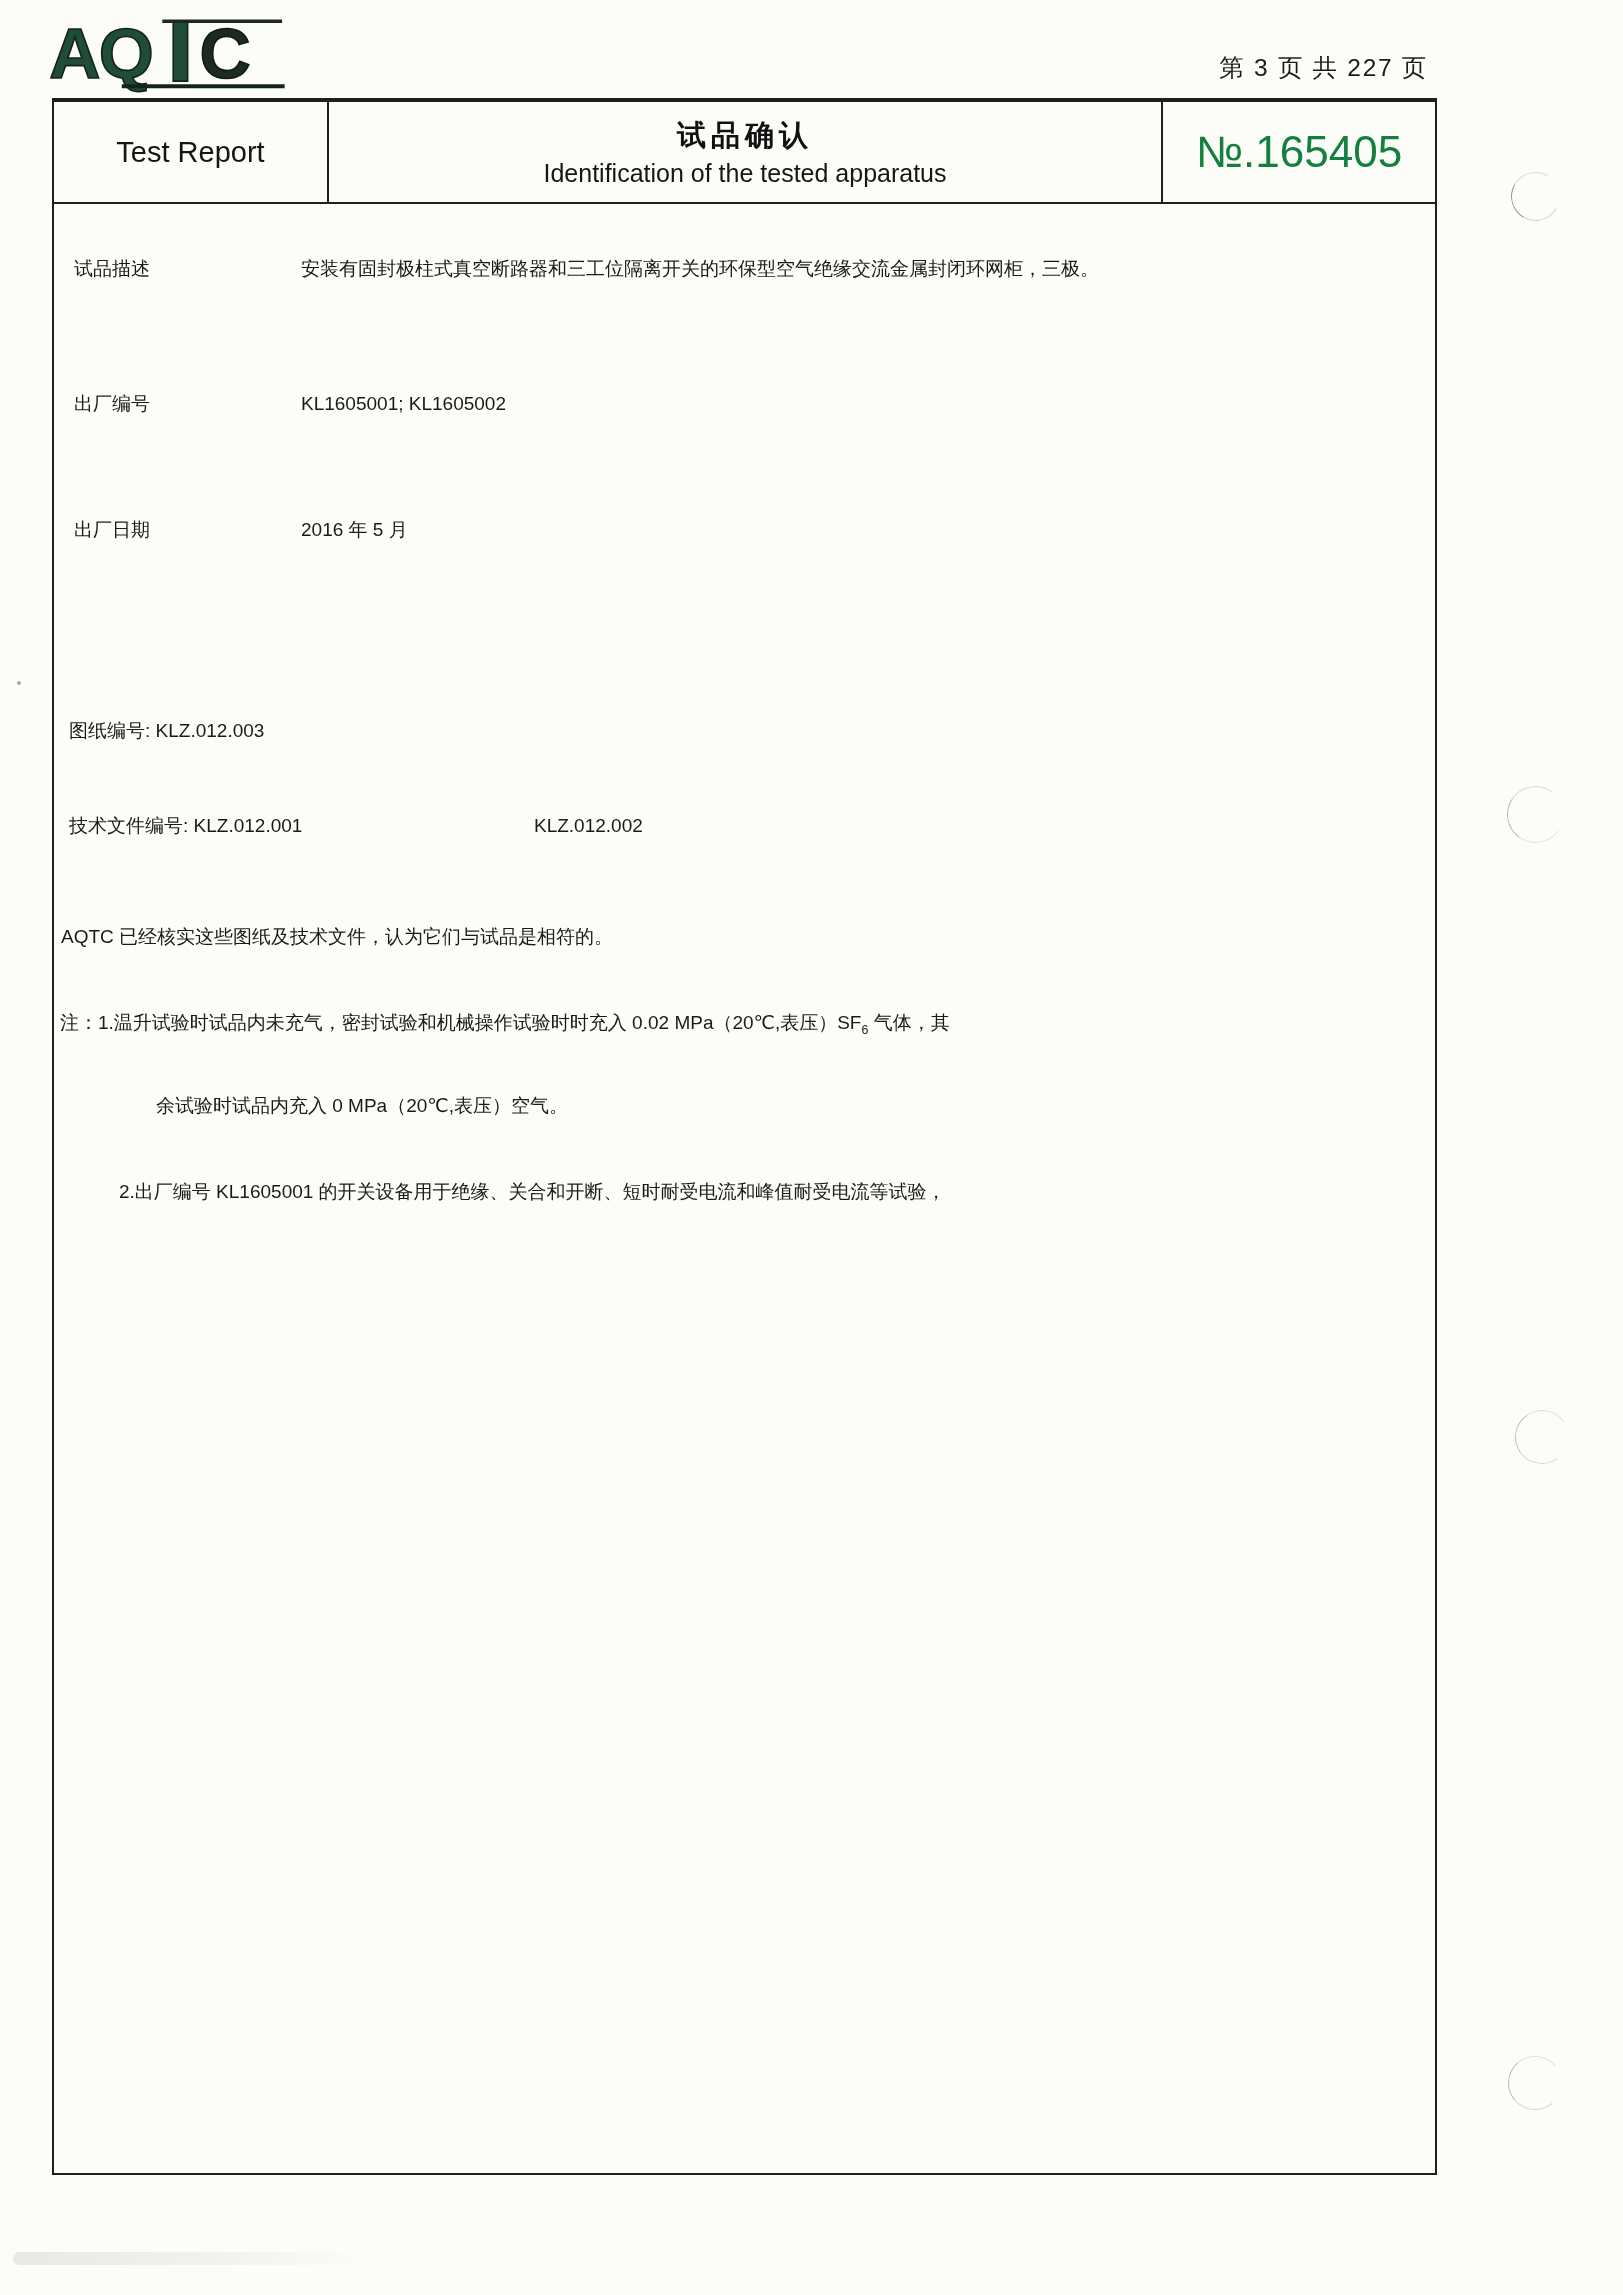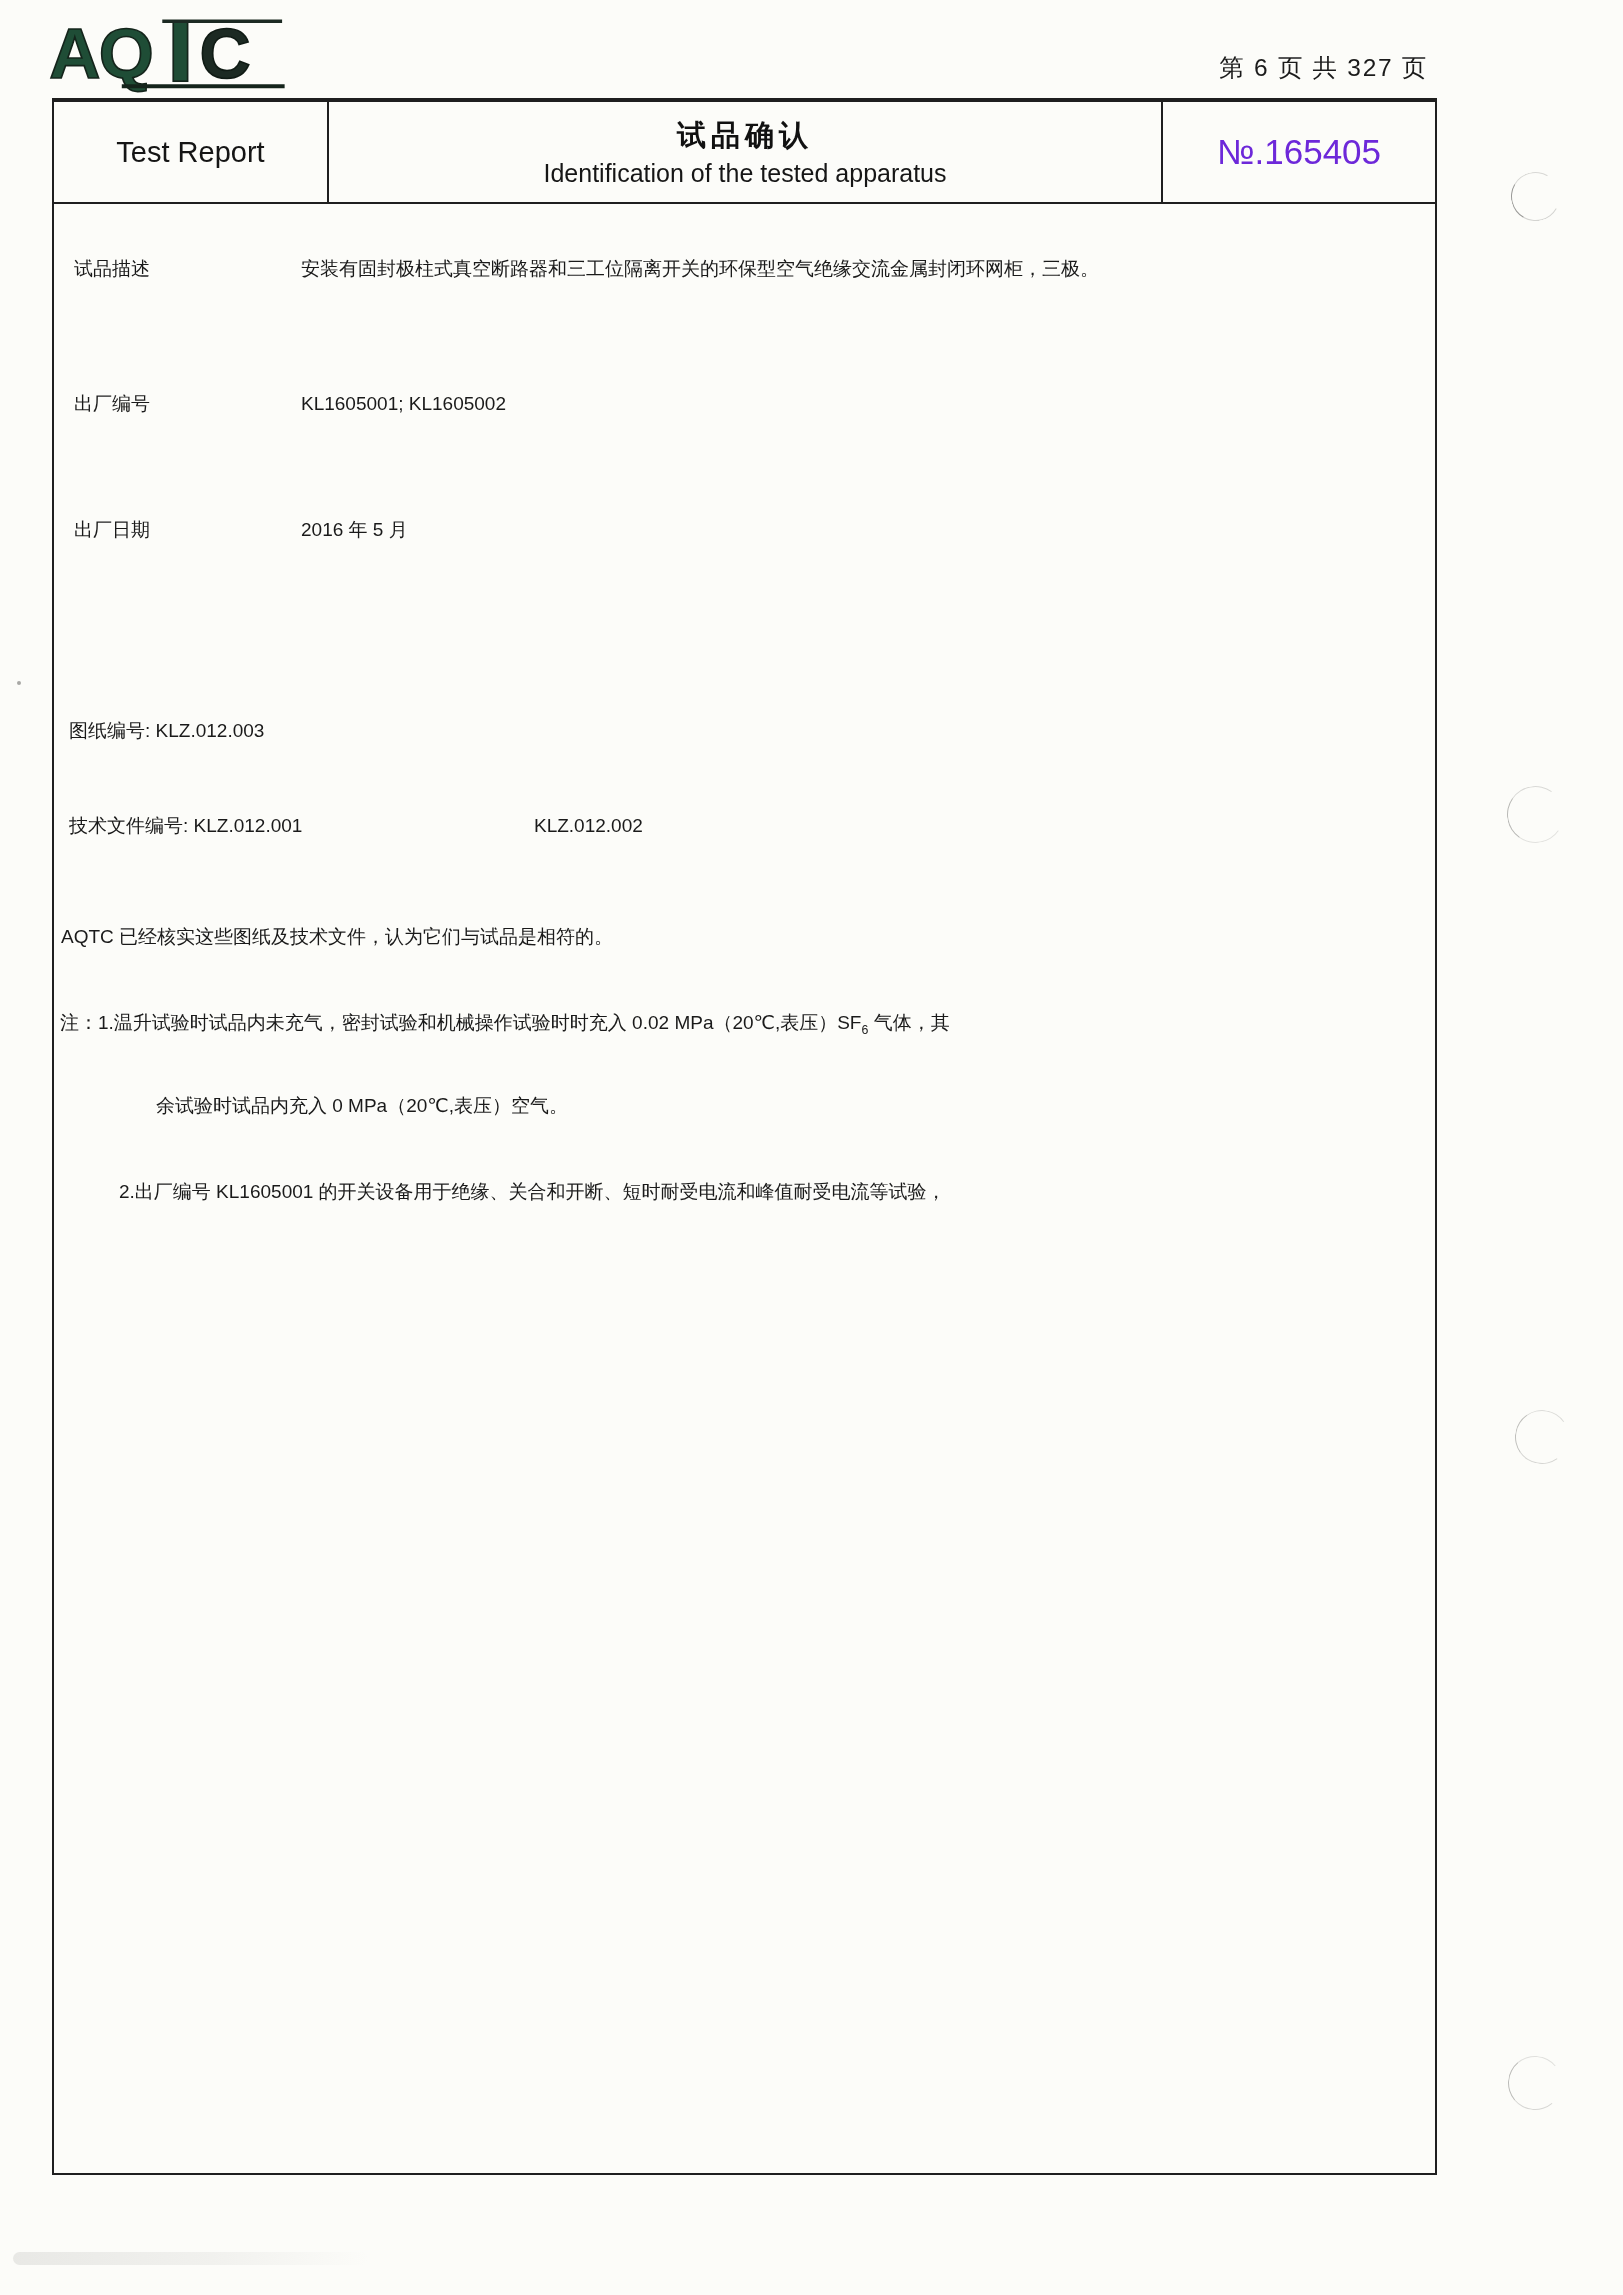"第 6 页 共 327" div.page-num { text: 6 页  共 327 -> 3 页  共 227 }
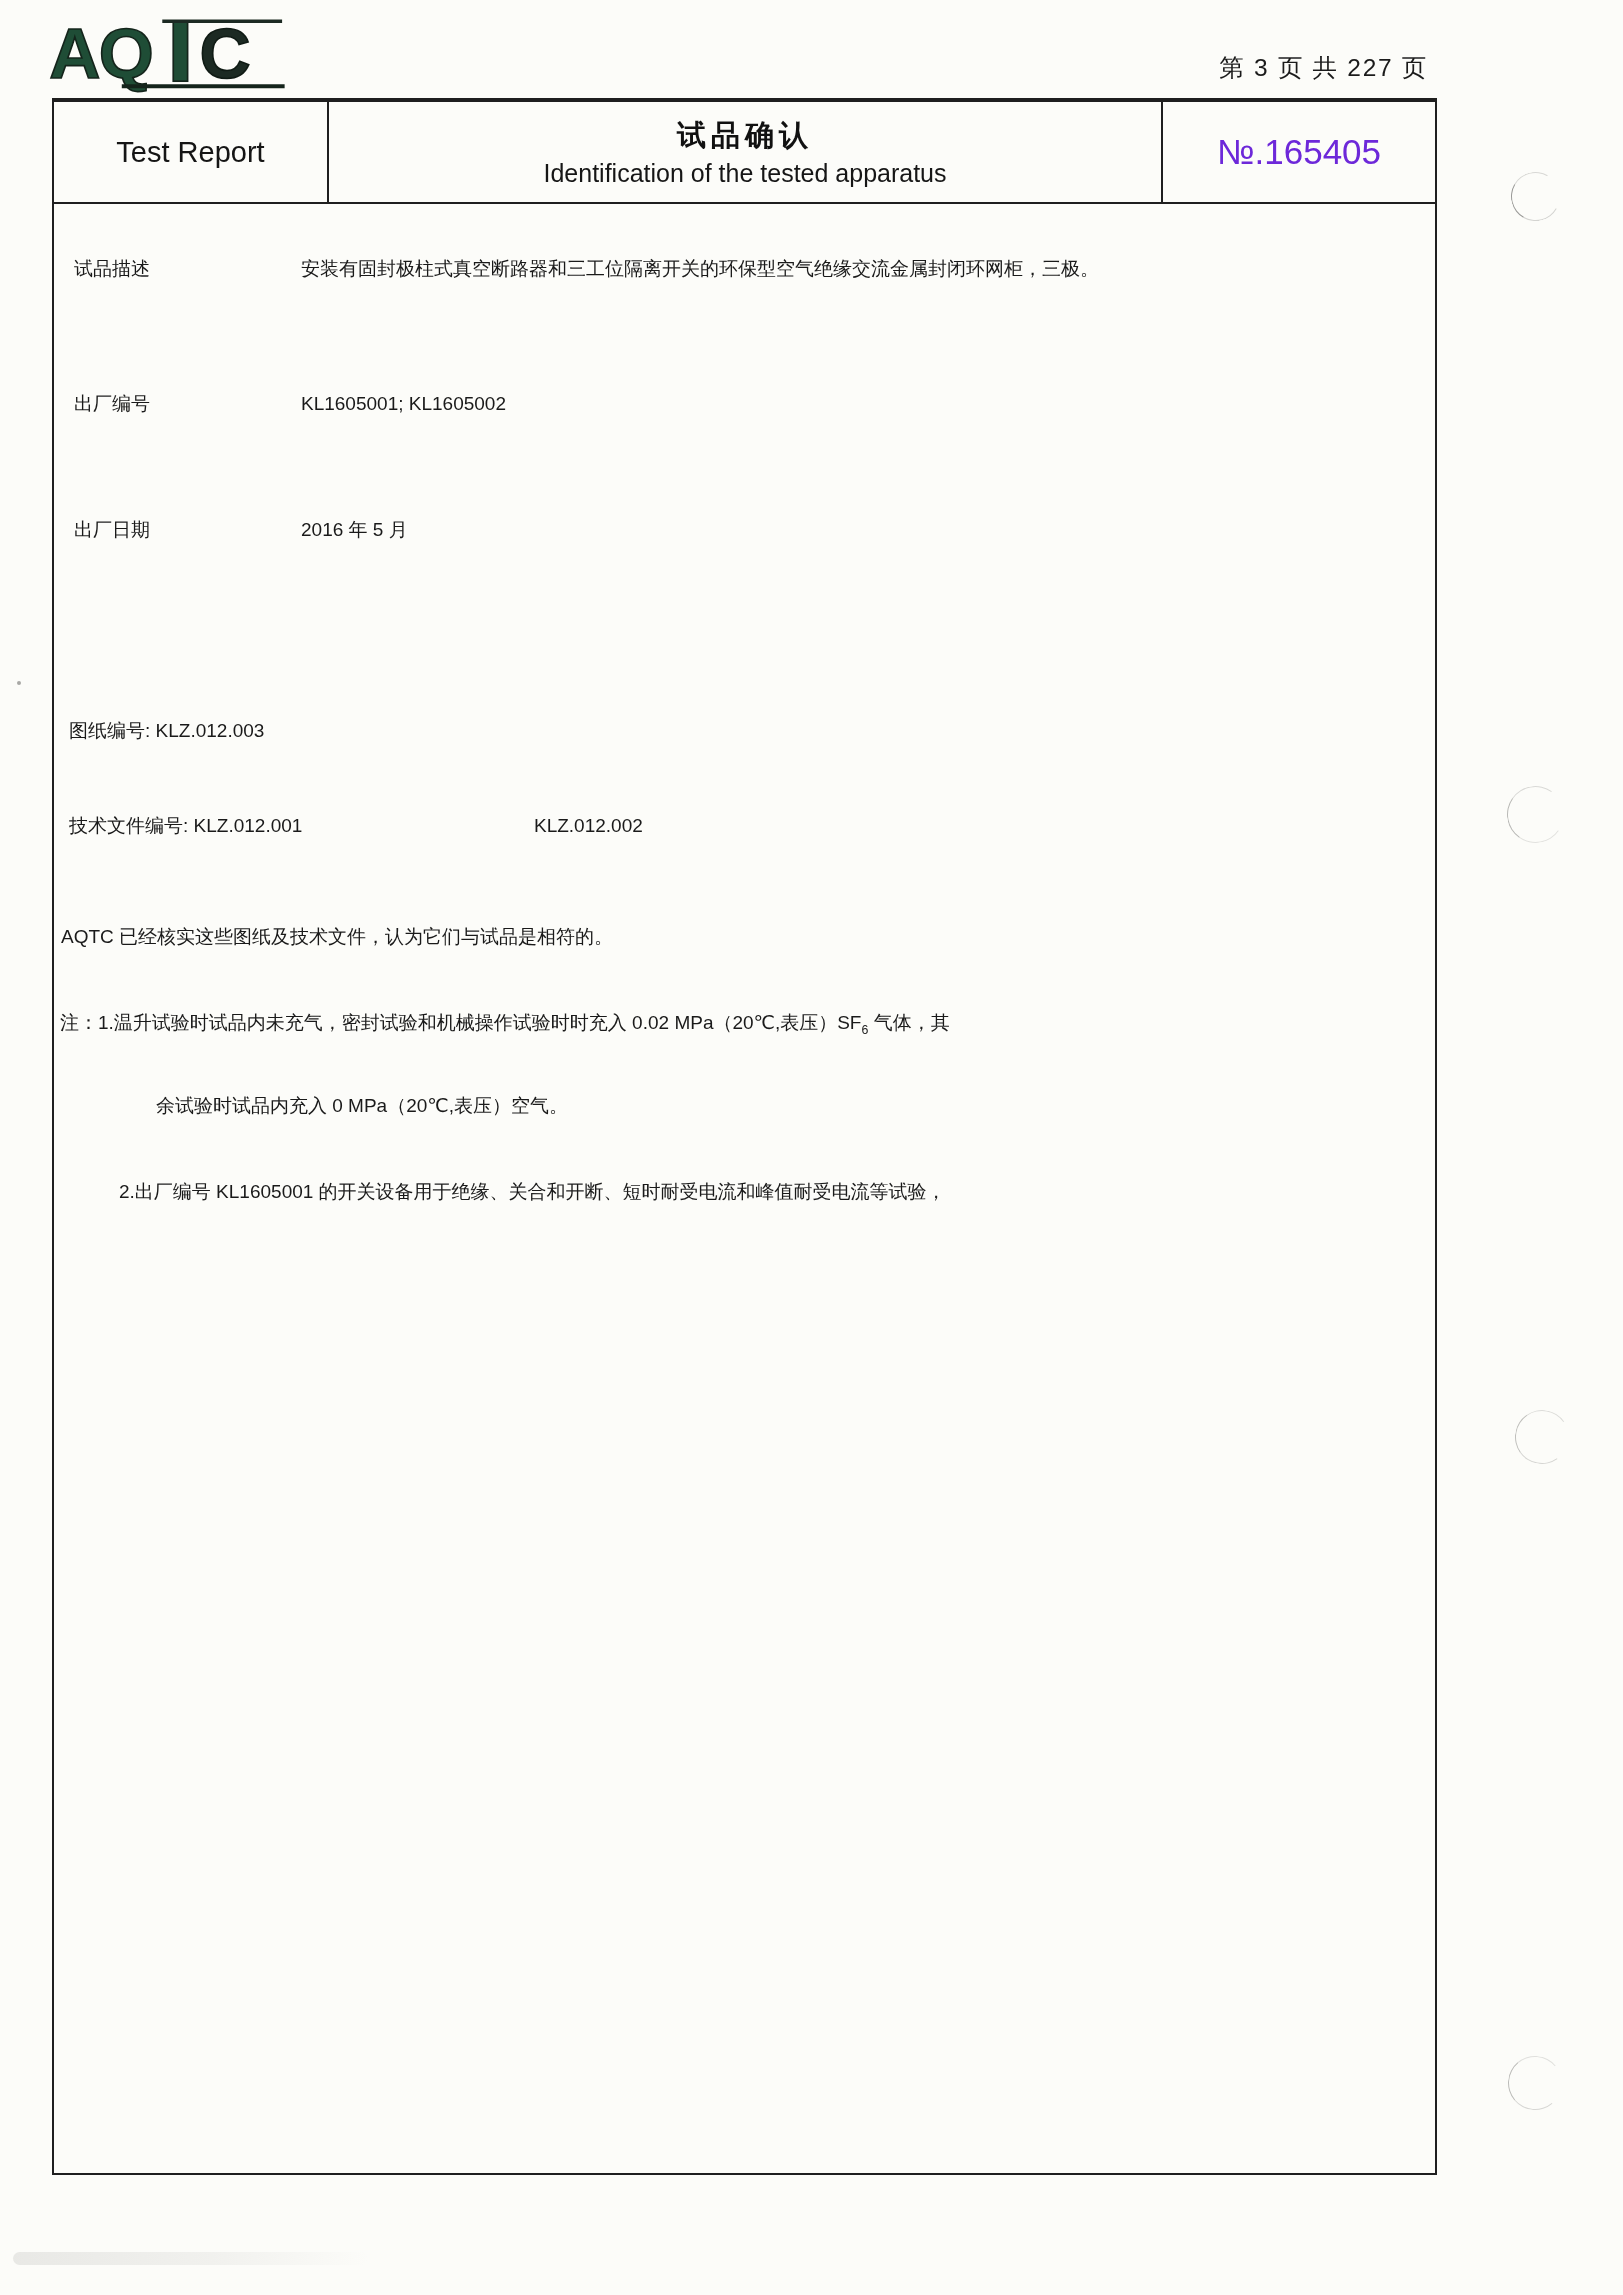"№.165405" .cell.c3 { color: #6d28d9 -> #15803d; font-size: 35px -> 44px }
